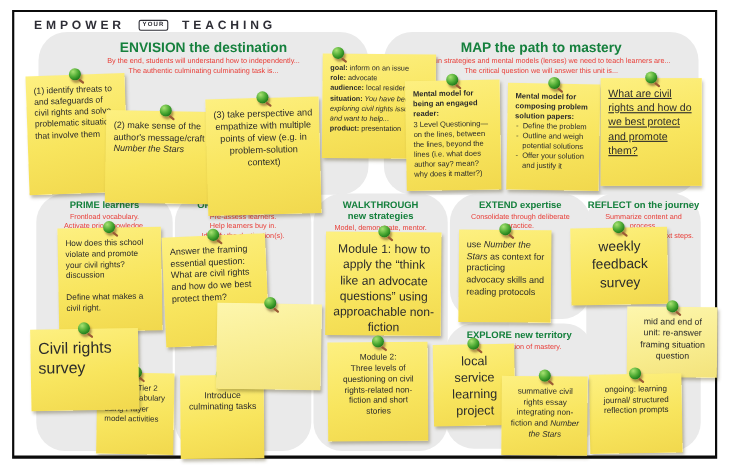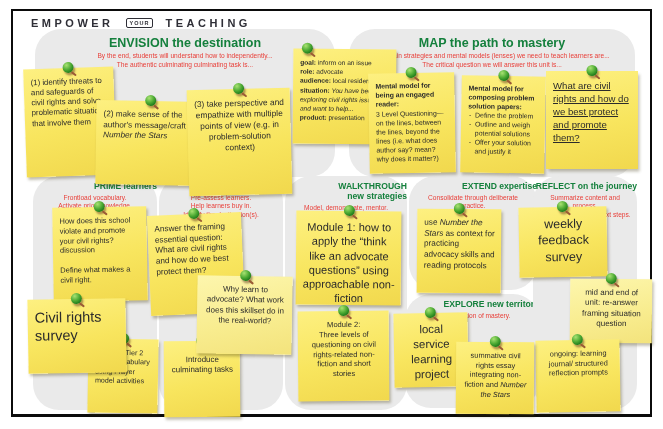"PRIME learners" .panel.small .ttl { text-align: right -> none }
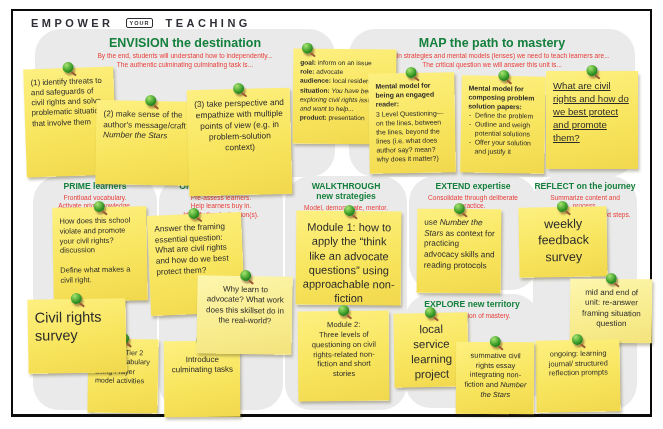"Why learn to advocate? What" div.txt { html: <div>Why learn to advocate? What work does this skillset do in the real-world?</div> -> none }
